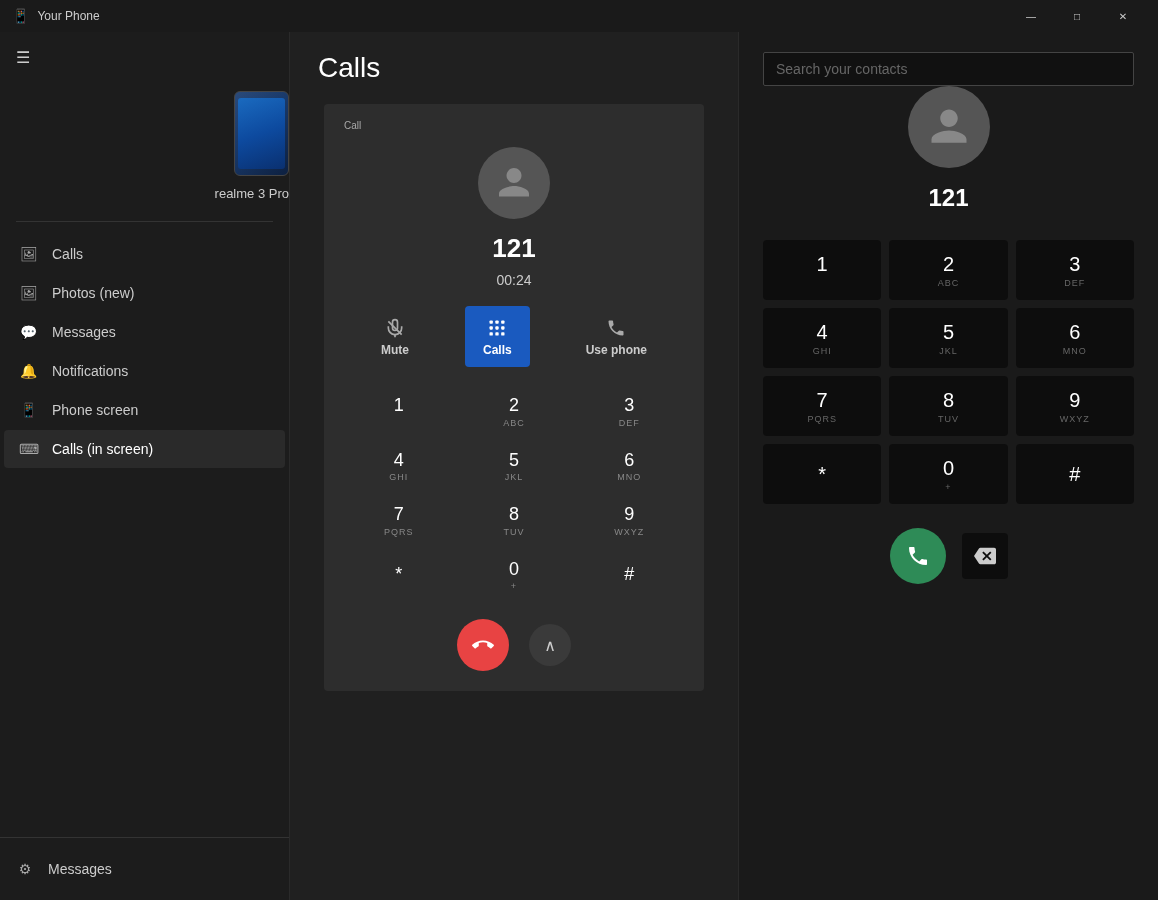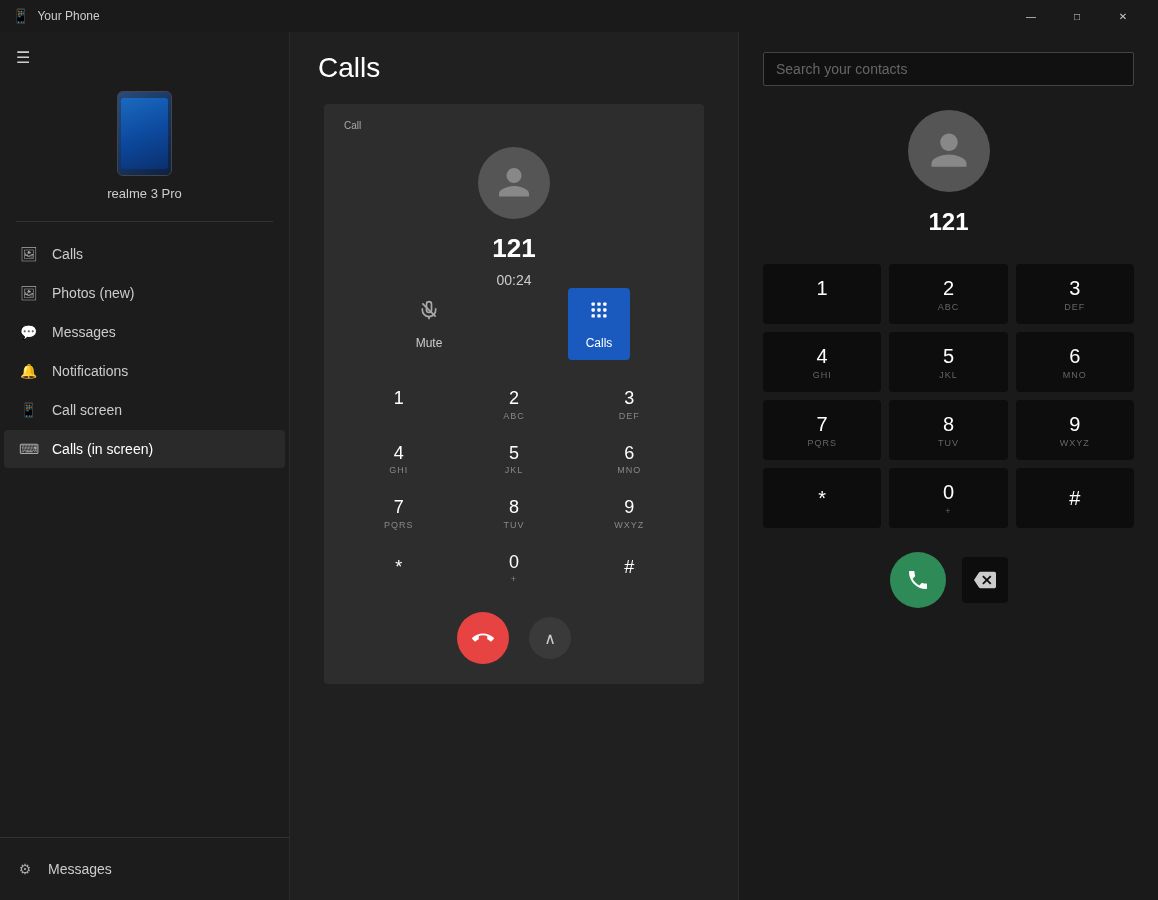"Search your contacts" .search-input-container { margin-bottom: 24px -> none }
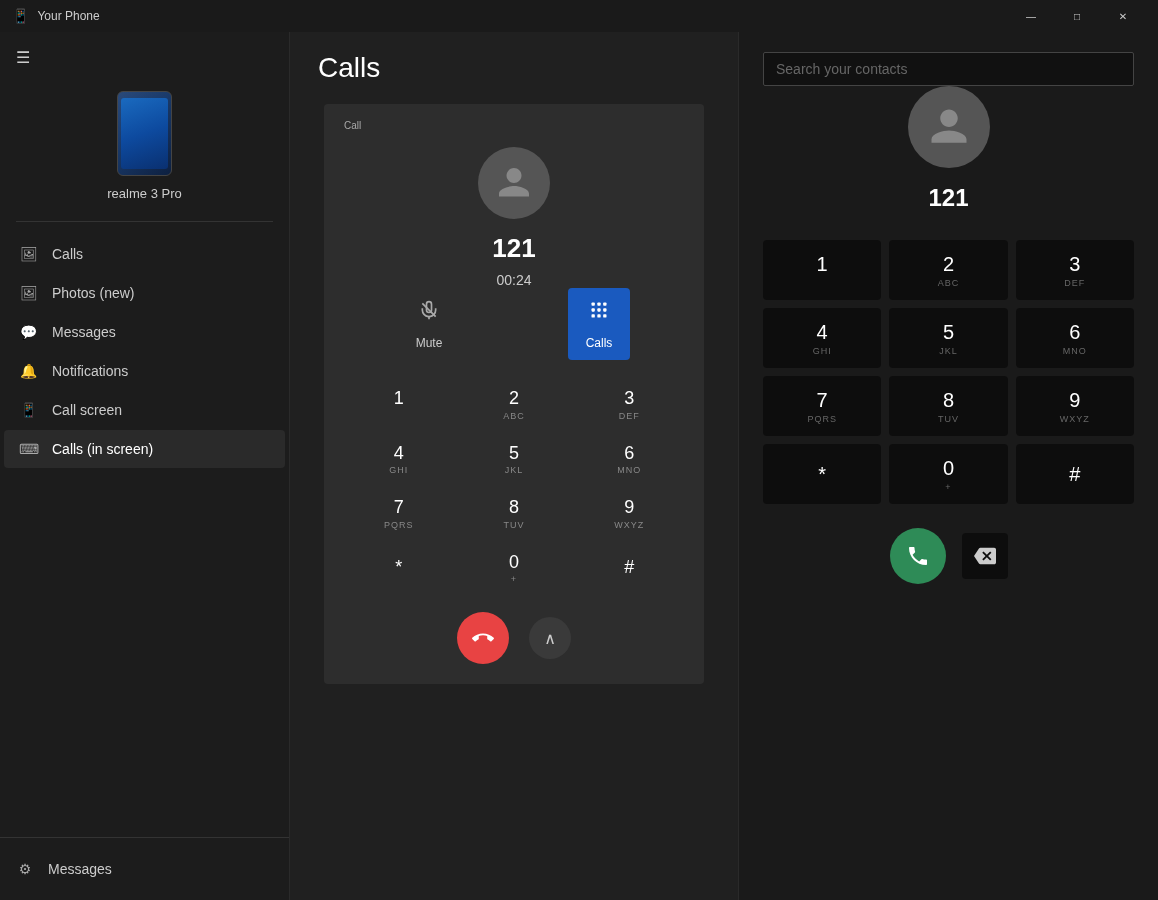"realme 3 Pro" .device-section { align-items: center -> flex-end }
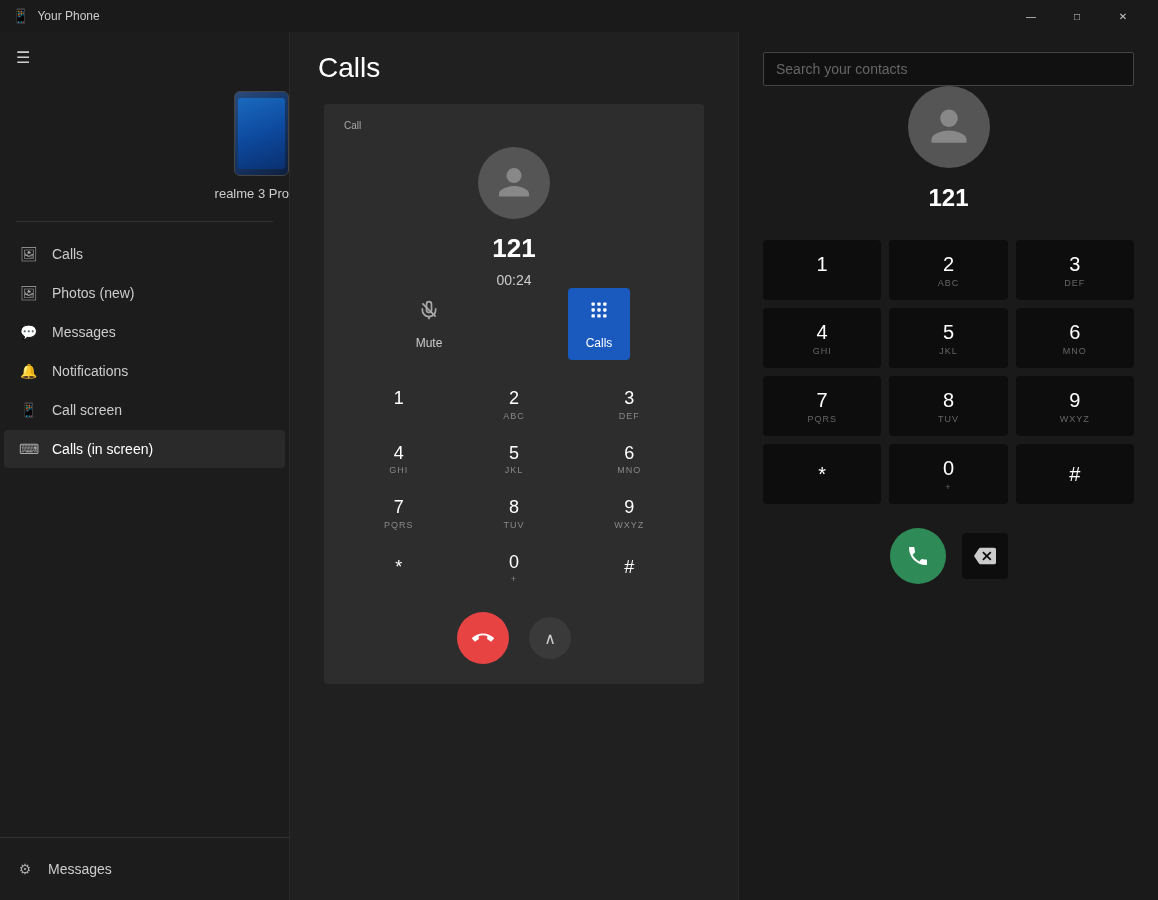"00:24" .call-timer { margin-bottom: none -> 18px }
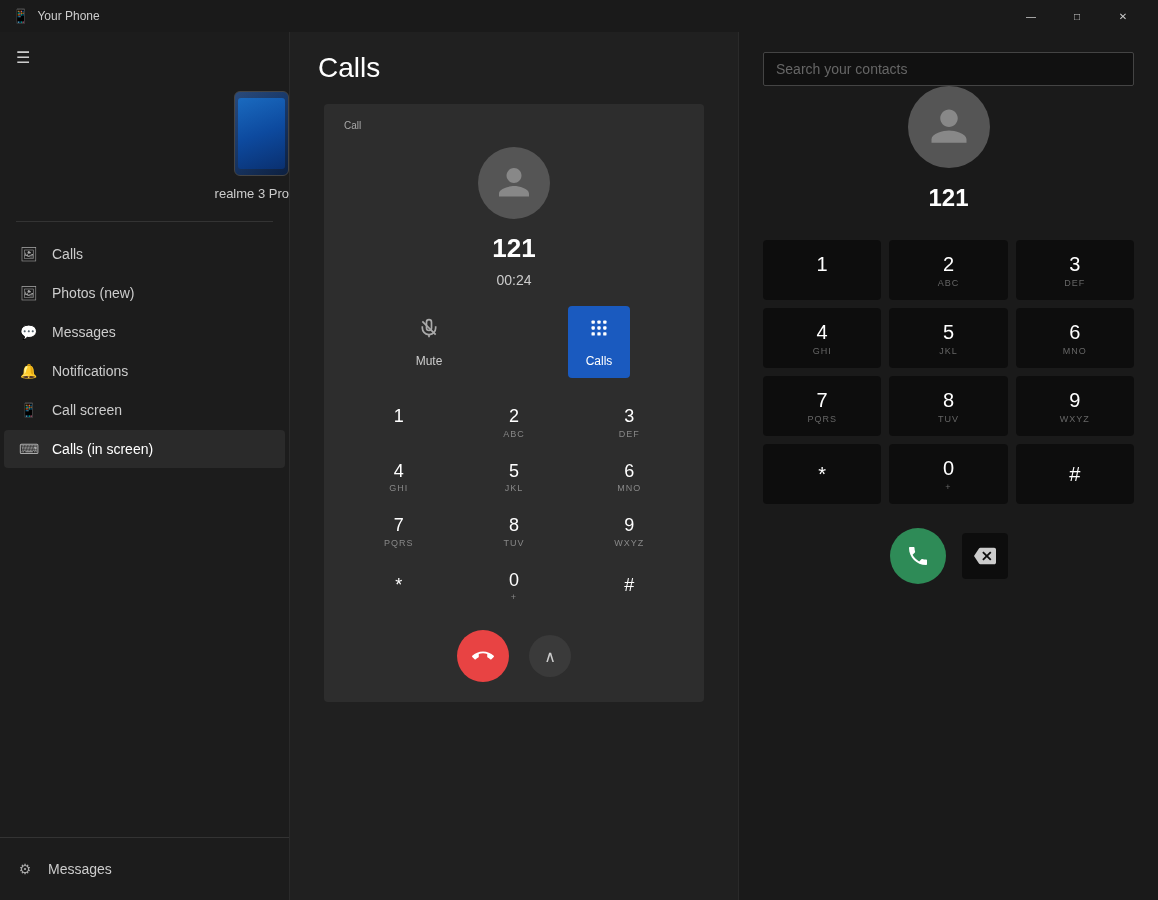"Mute" .call-ctrl-btn { font-weight: none -> bold; gap: 14px -> 3px }
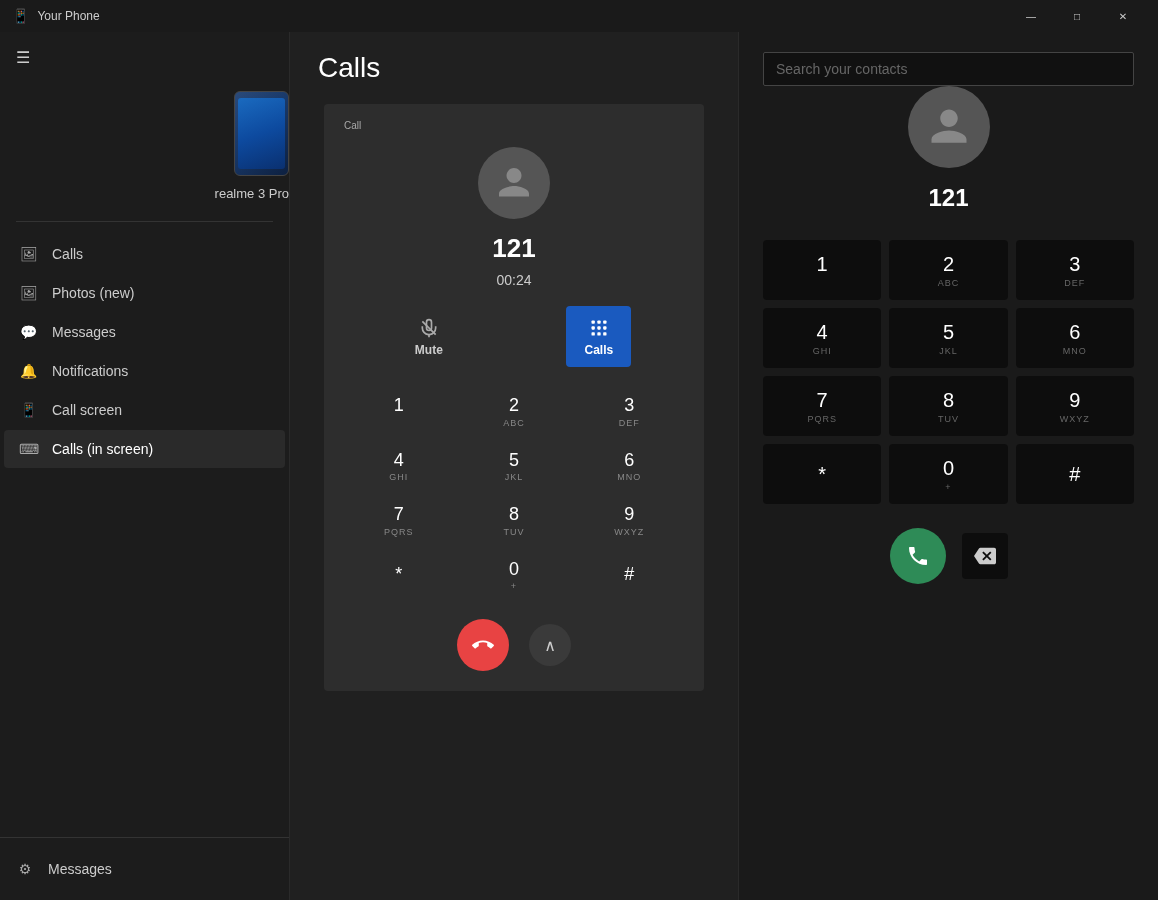"Use phone" button.call-ctrl-btn { html: none -> <button> <span> <svg> <path></path> </svg> </span> <span>Use phone</span> </button> }
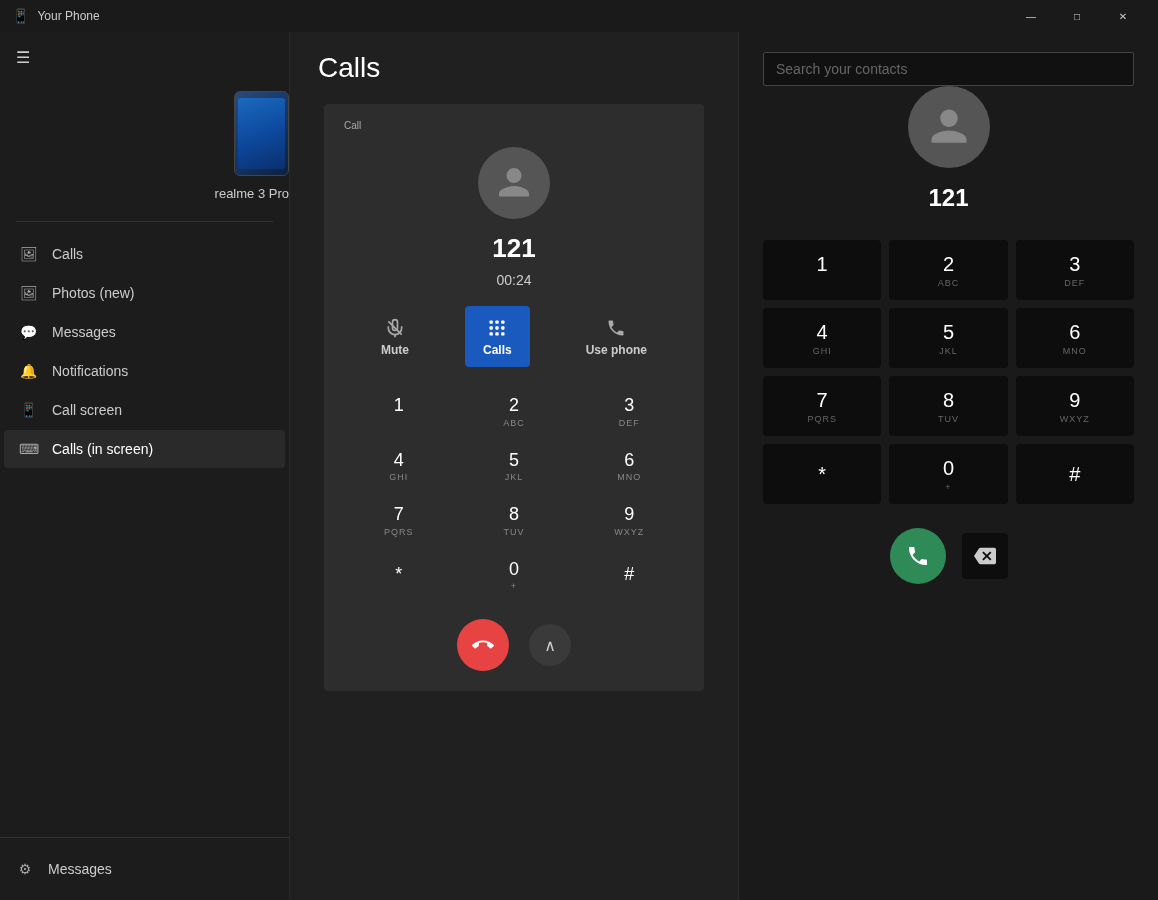"Call screen" span { text: Call -> Phone }
